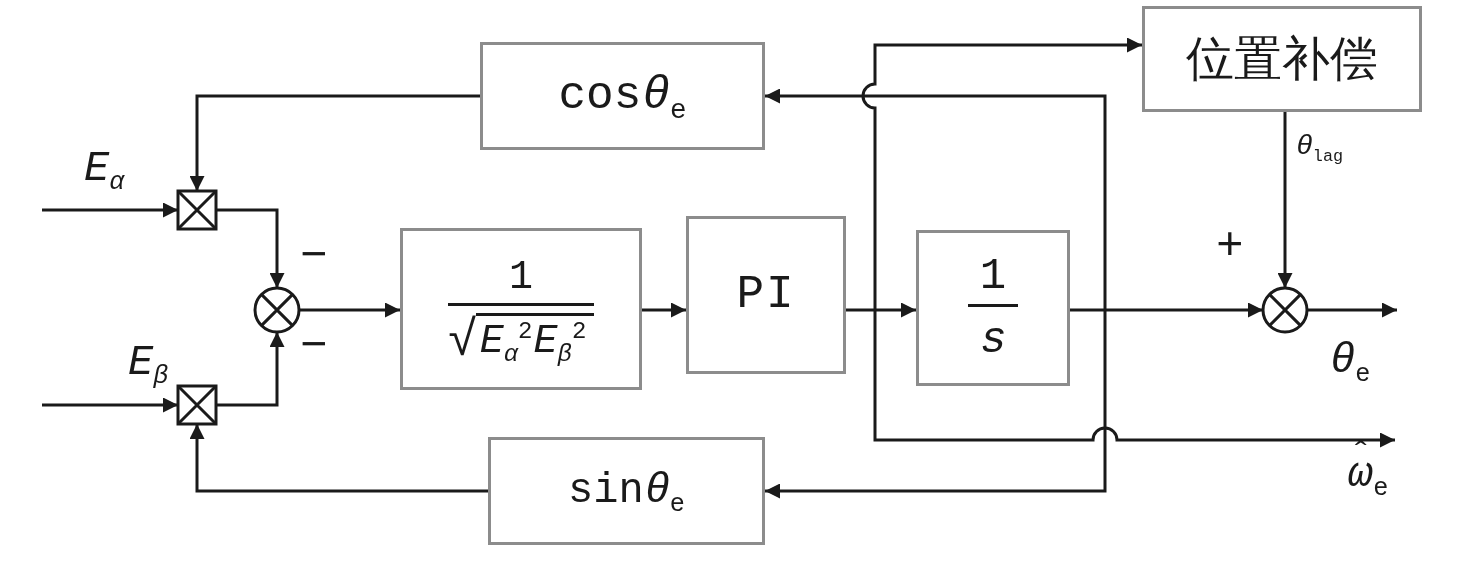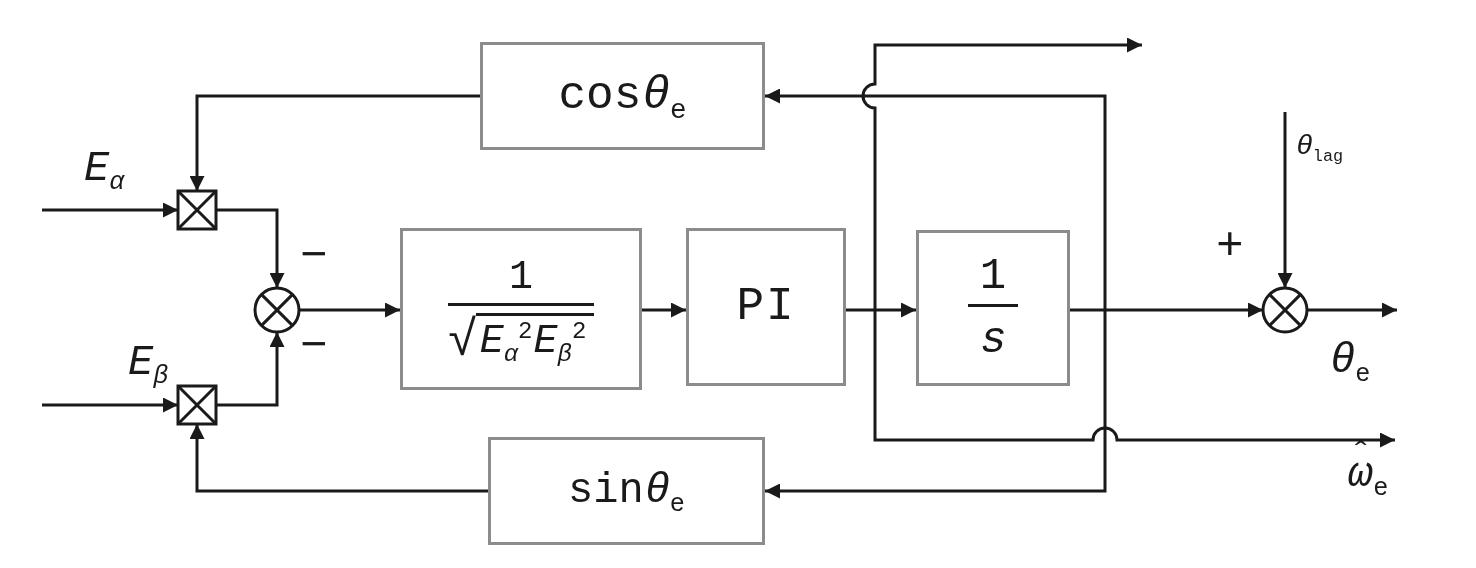"位置补偿" div.block { html: none -> <div> <span>位置补偿</span> </div> }
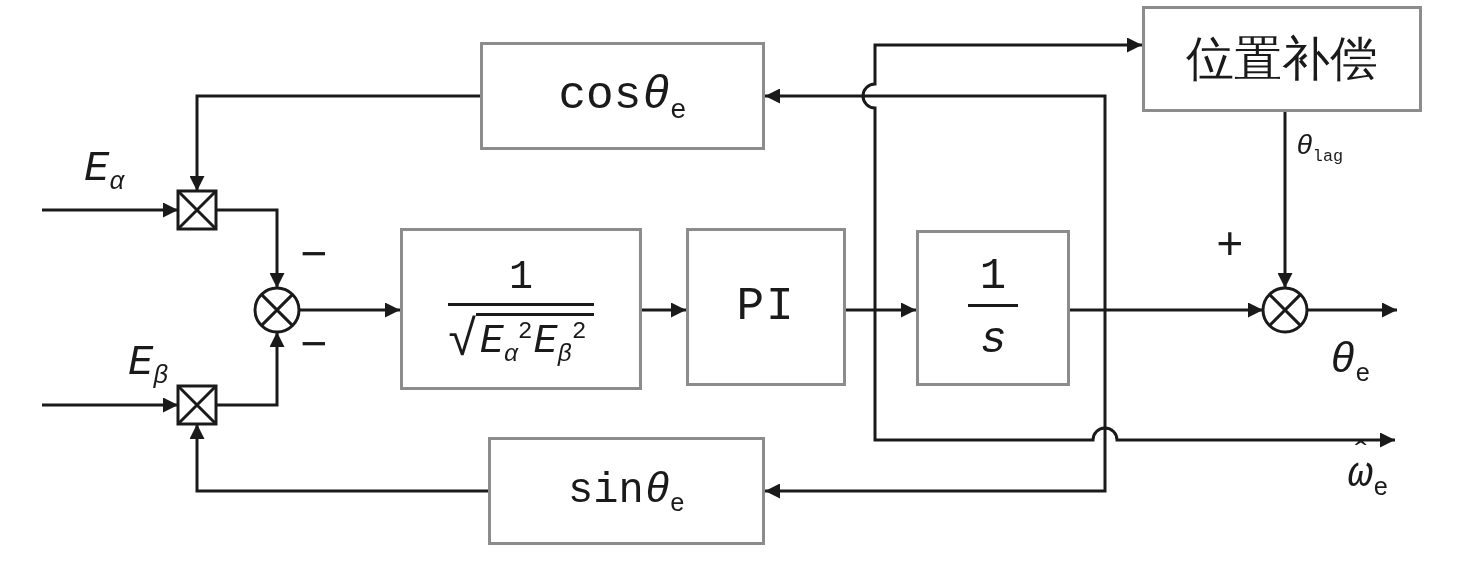"PI" .block-pi { top: 228px -> 216px }
